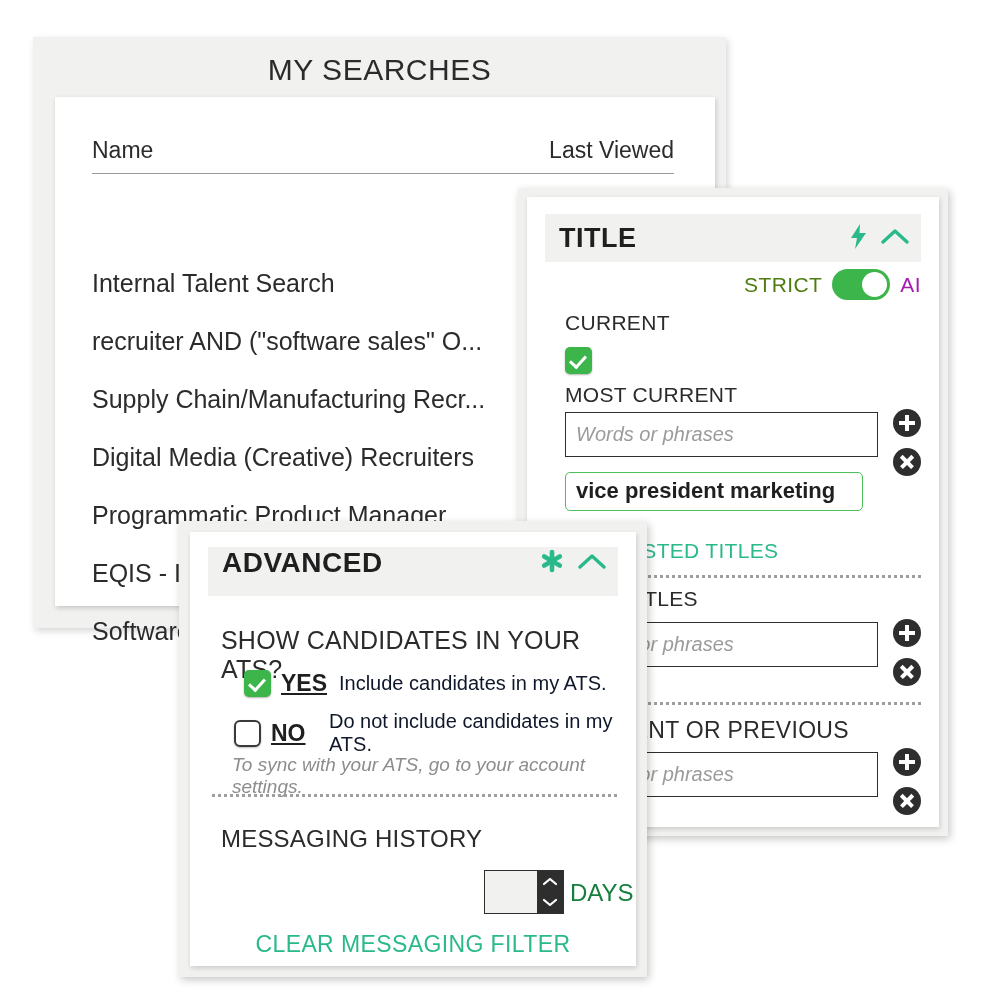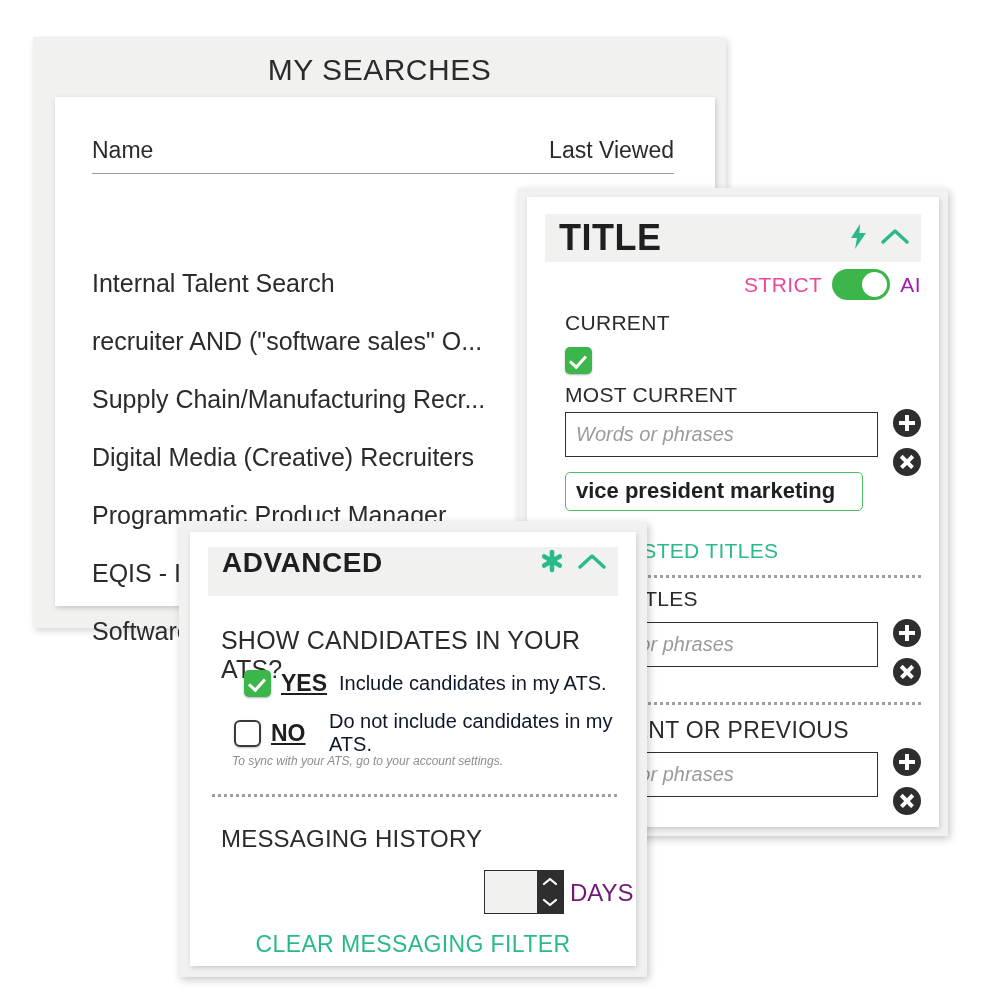"TITLE" #title-header .ttl { font-size: 36px -> 27px }
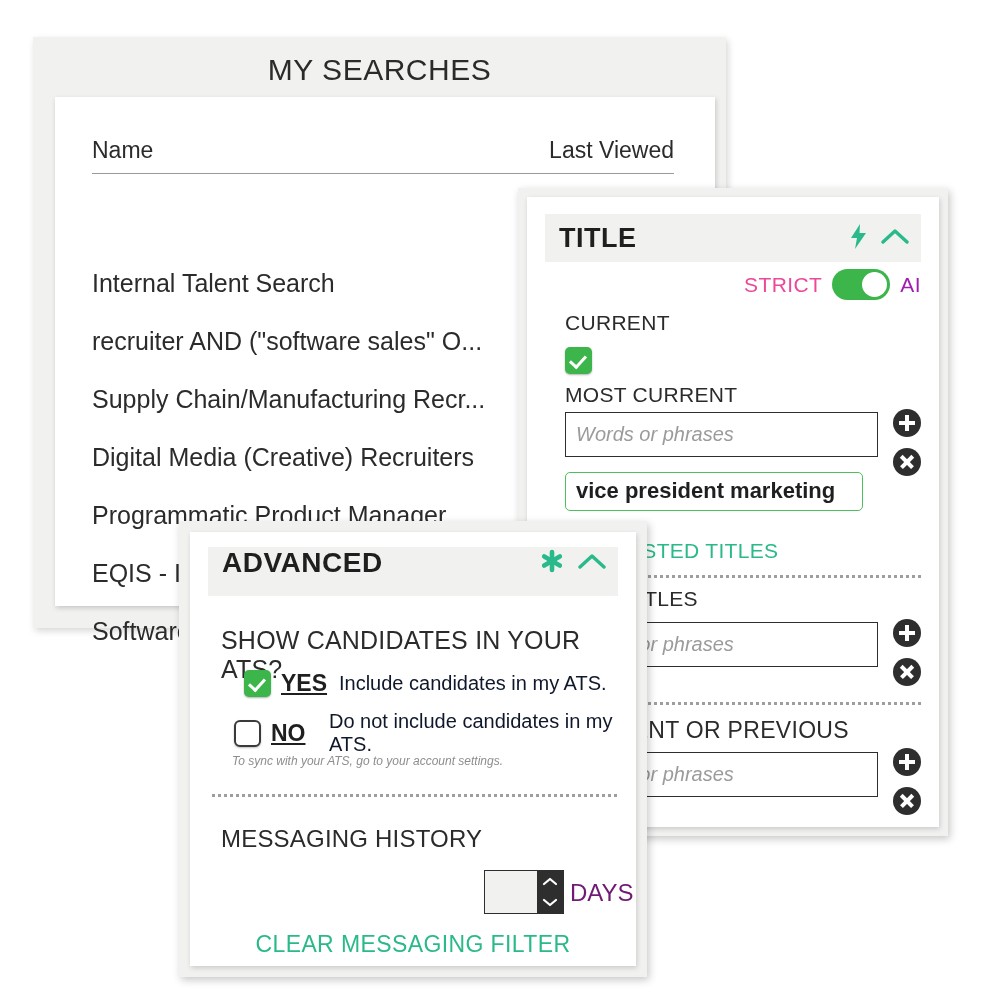"STRICT" .strict-lbl { color: #ec4899 -> #4d7c0f }
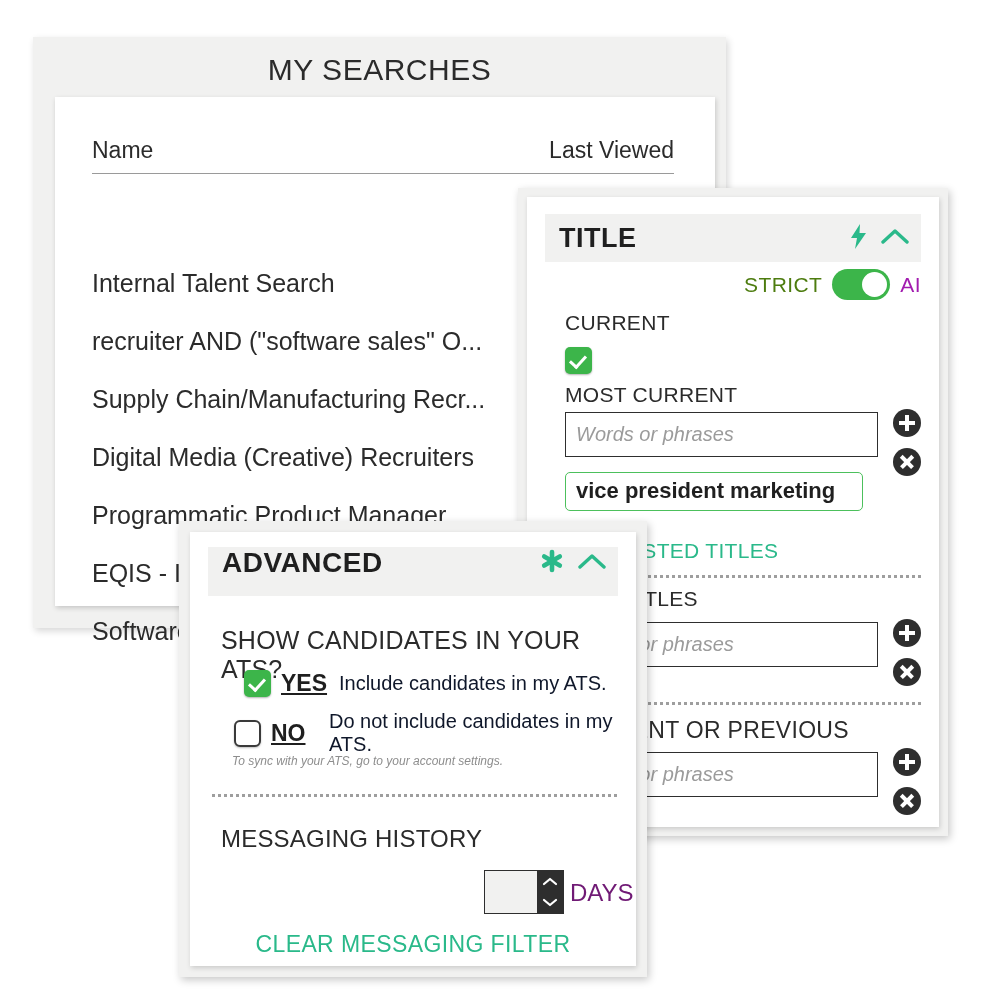"To sync with your ATS," .note-italic { font-size: 12px -> 19px }
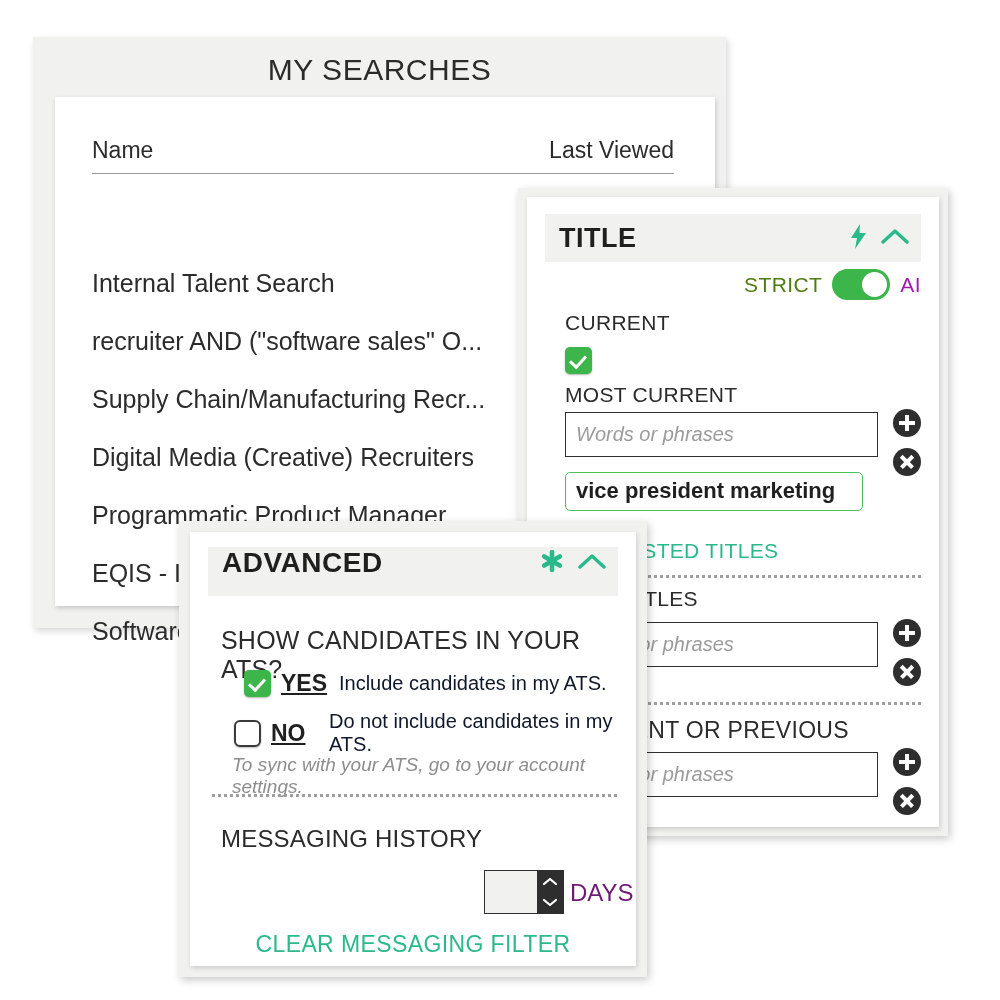"DAYS" .days-lbl { color: #701a75 -> #15803d }
